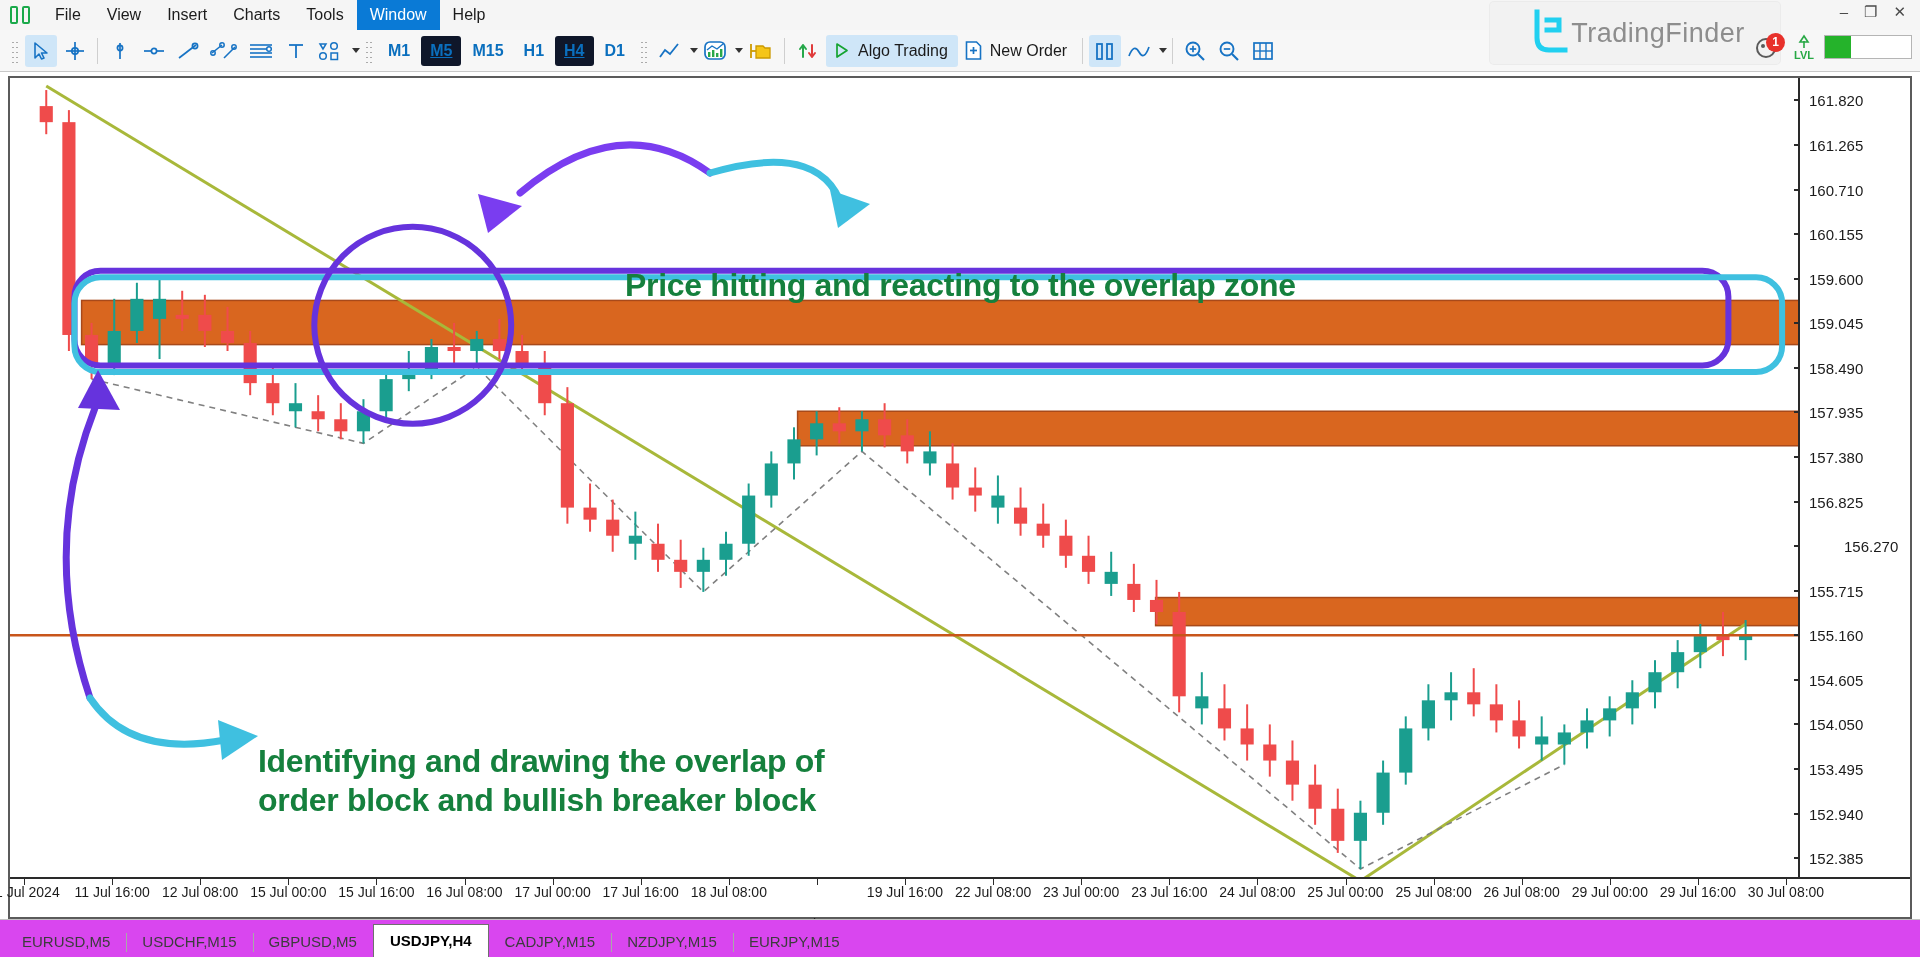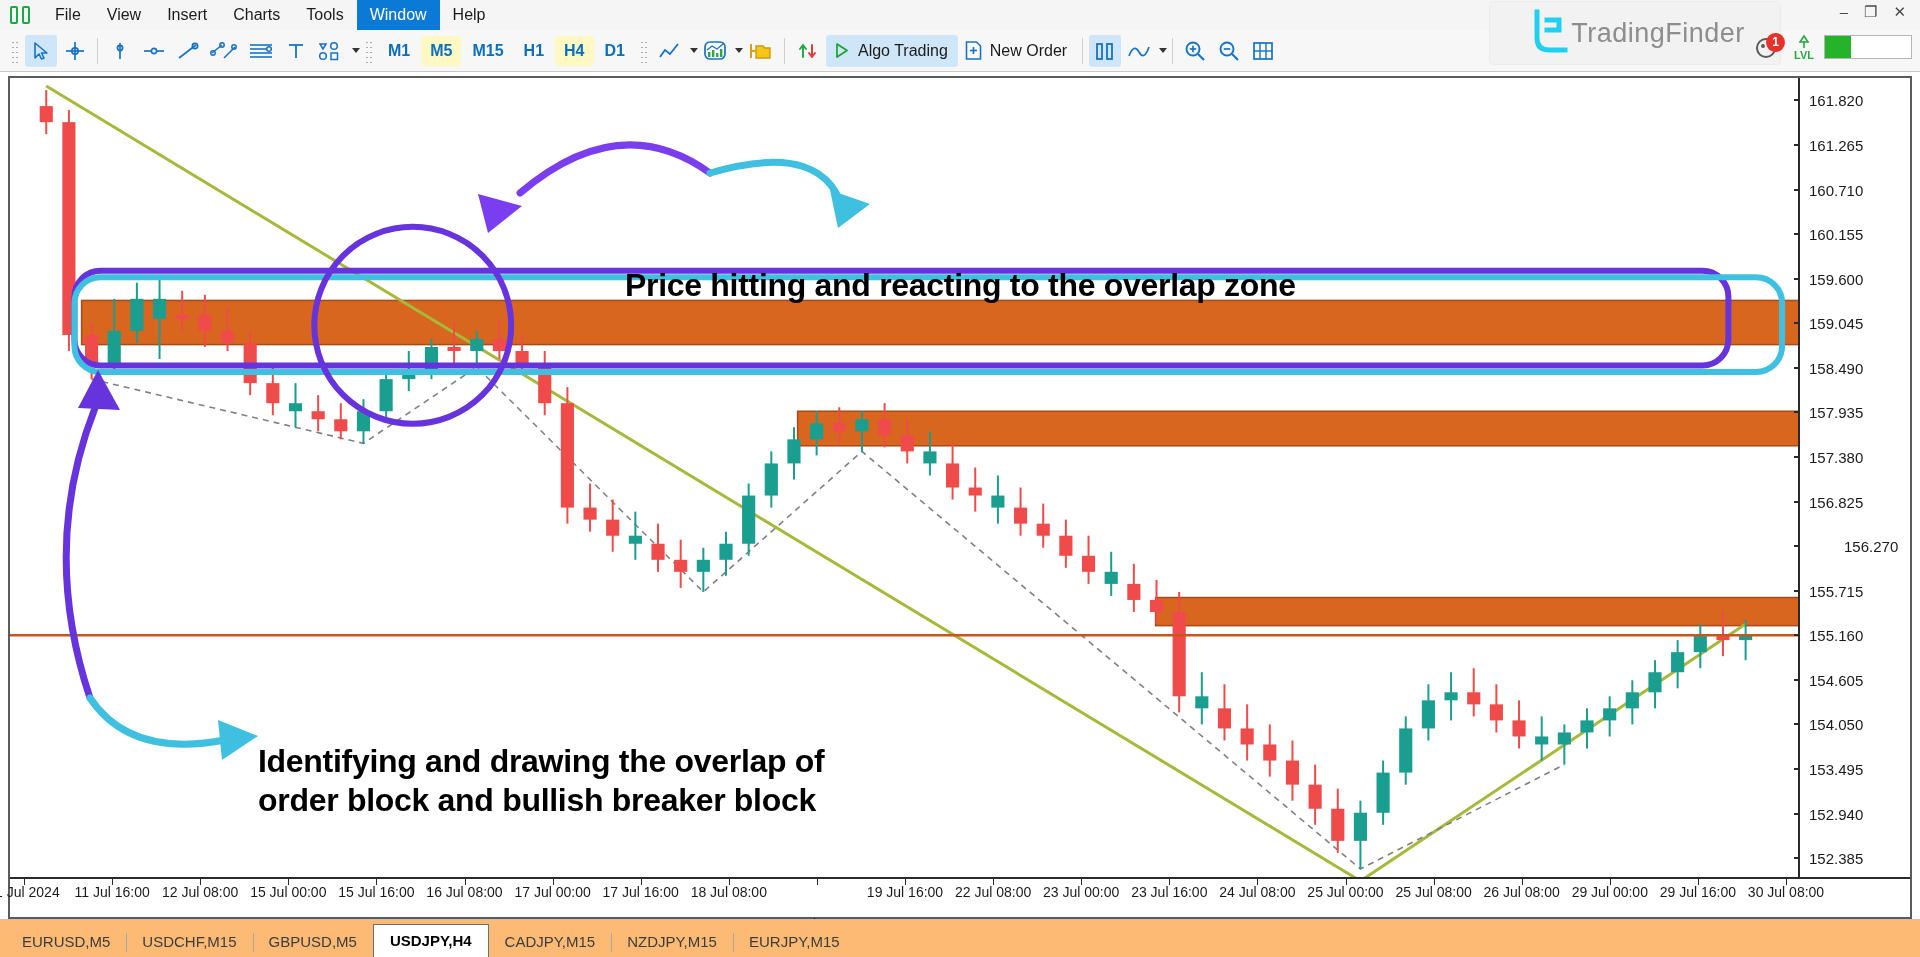"M5" .tf-btn.sel { background: #fef9c3 -> #0f172a; text-decoration: none -> underline }
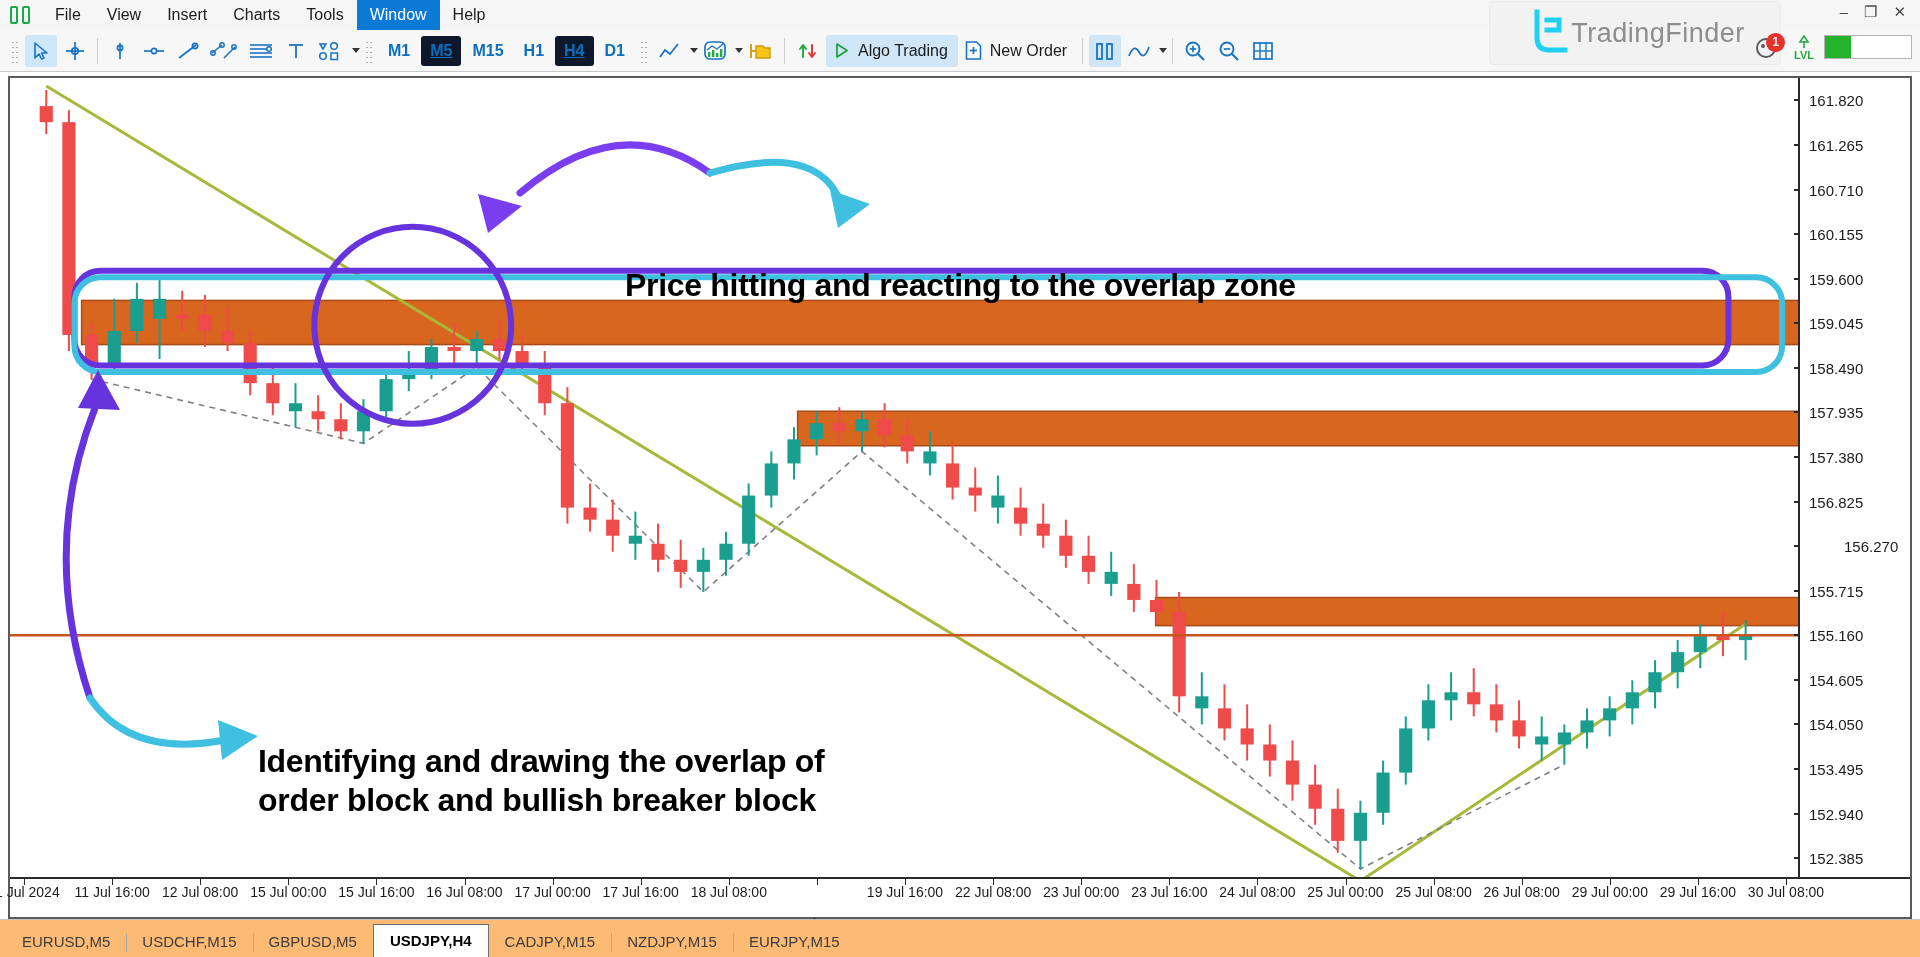"Price hitting and reacting to" .annot { color: #000000 -> #15803d }
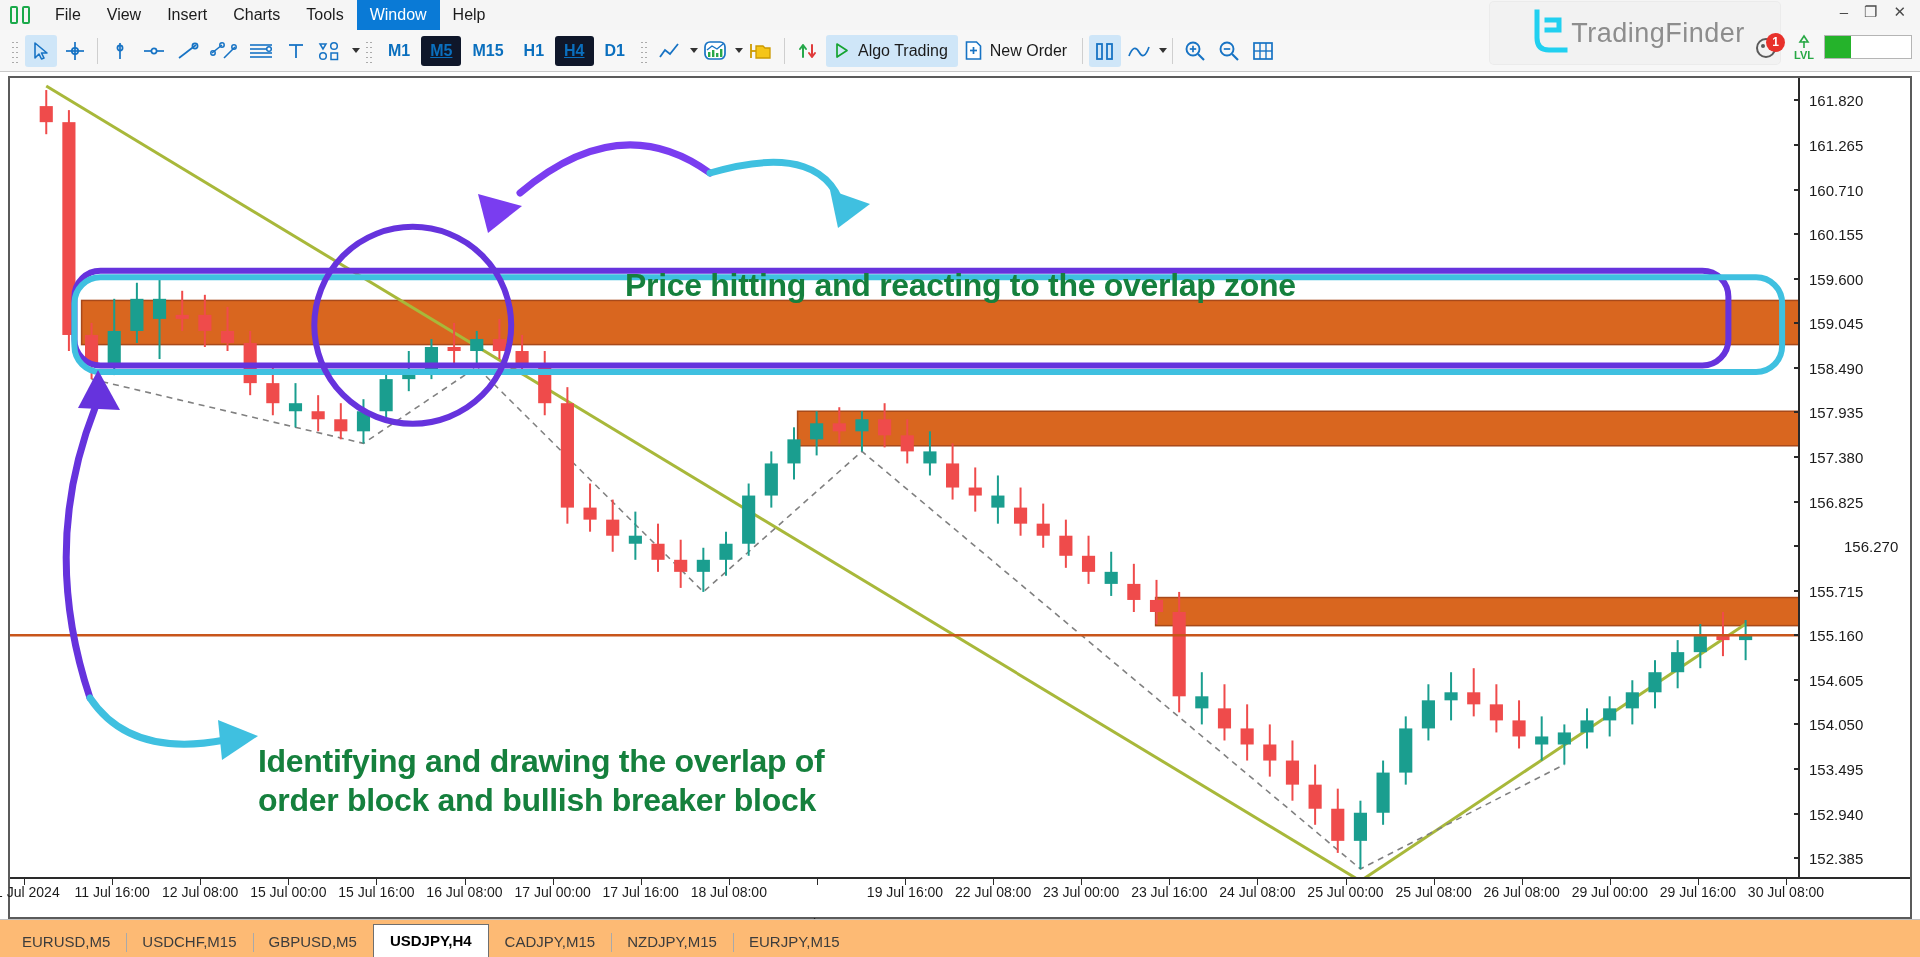"EURUSD,M5" .tabbar { background: #fdba74 -> #d946ef }
